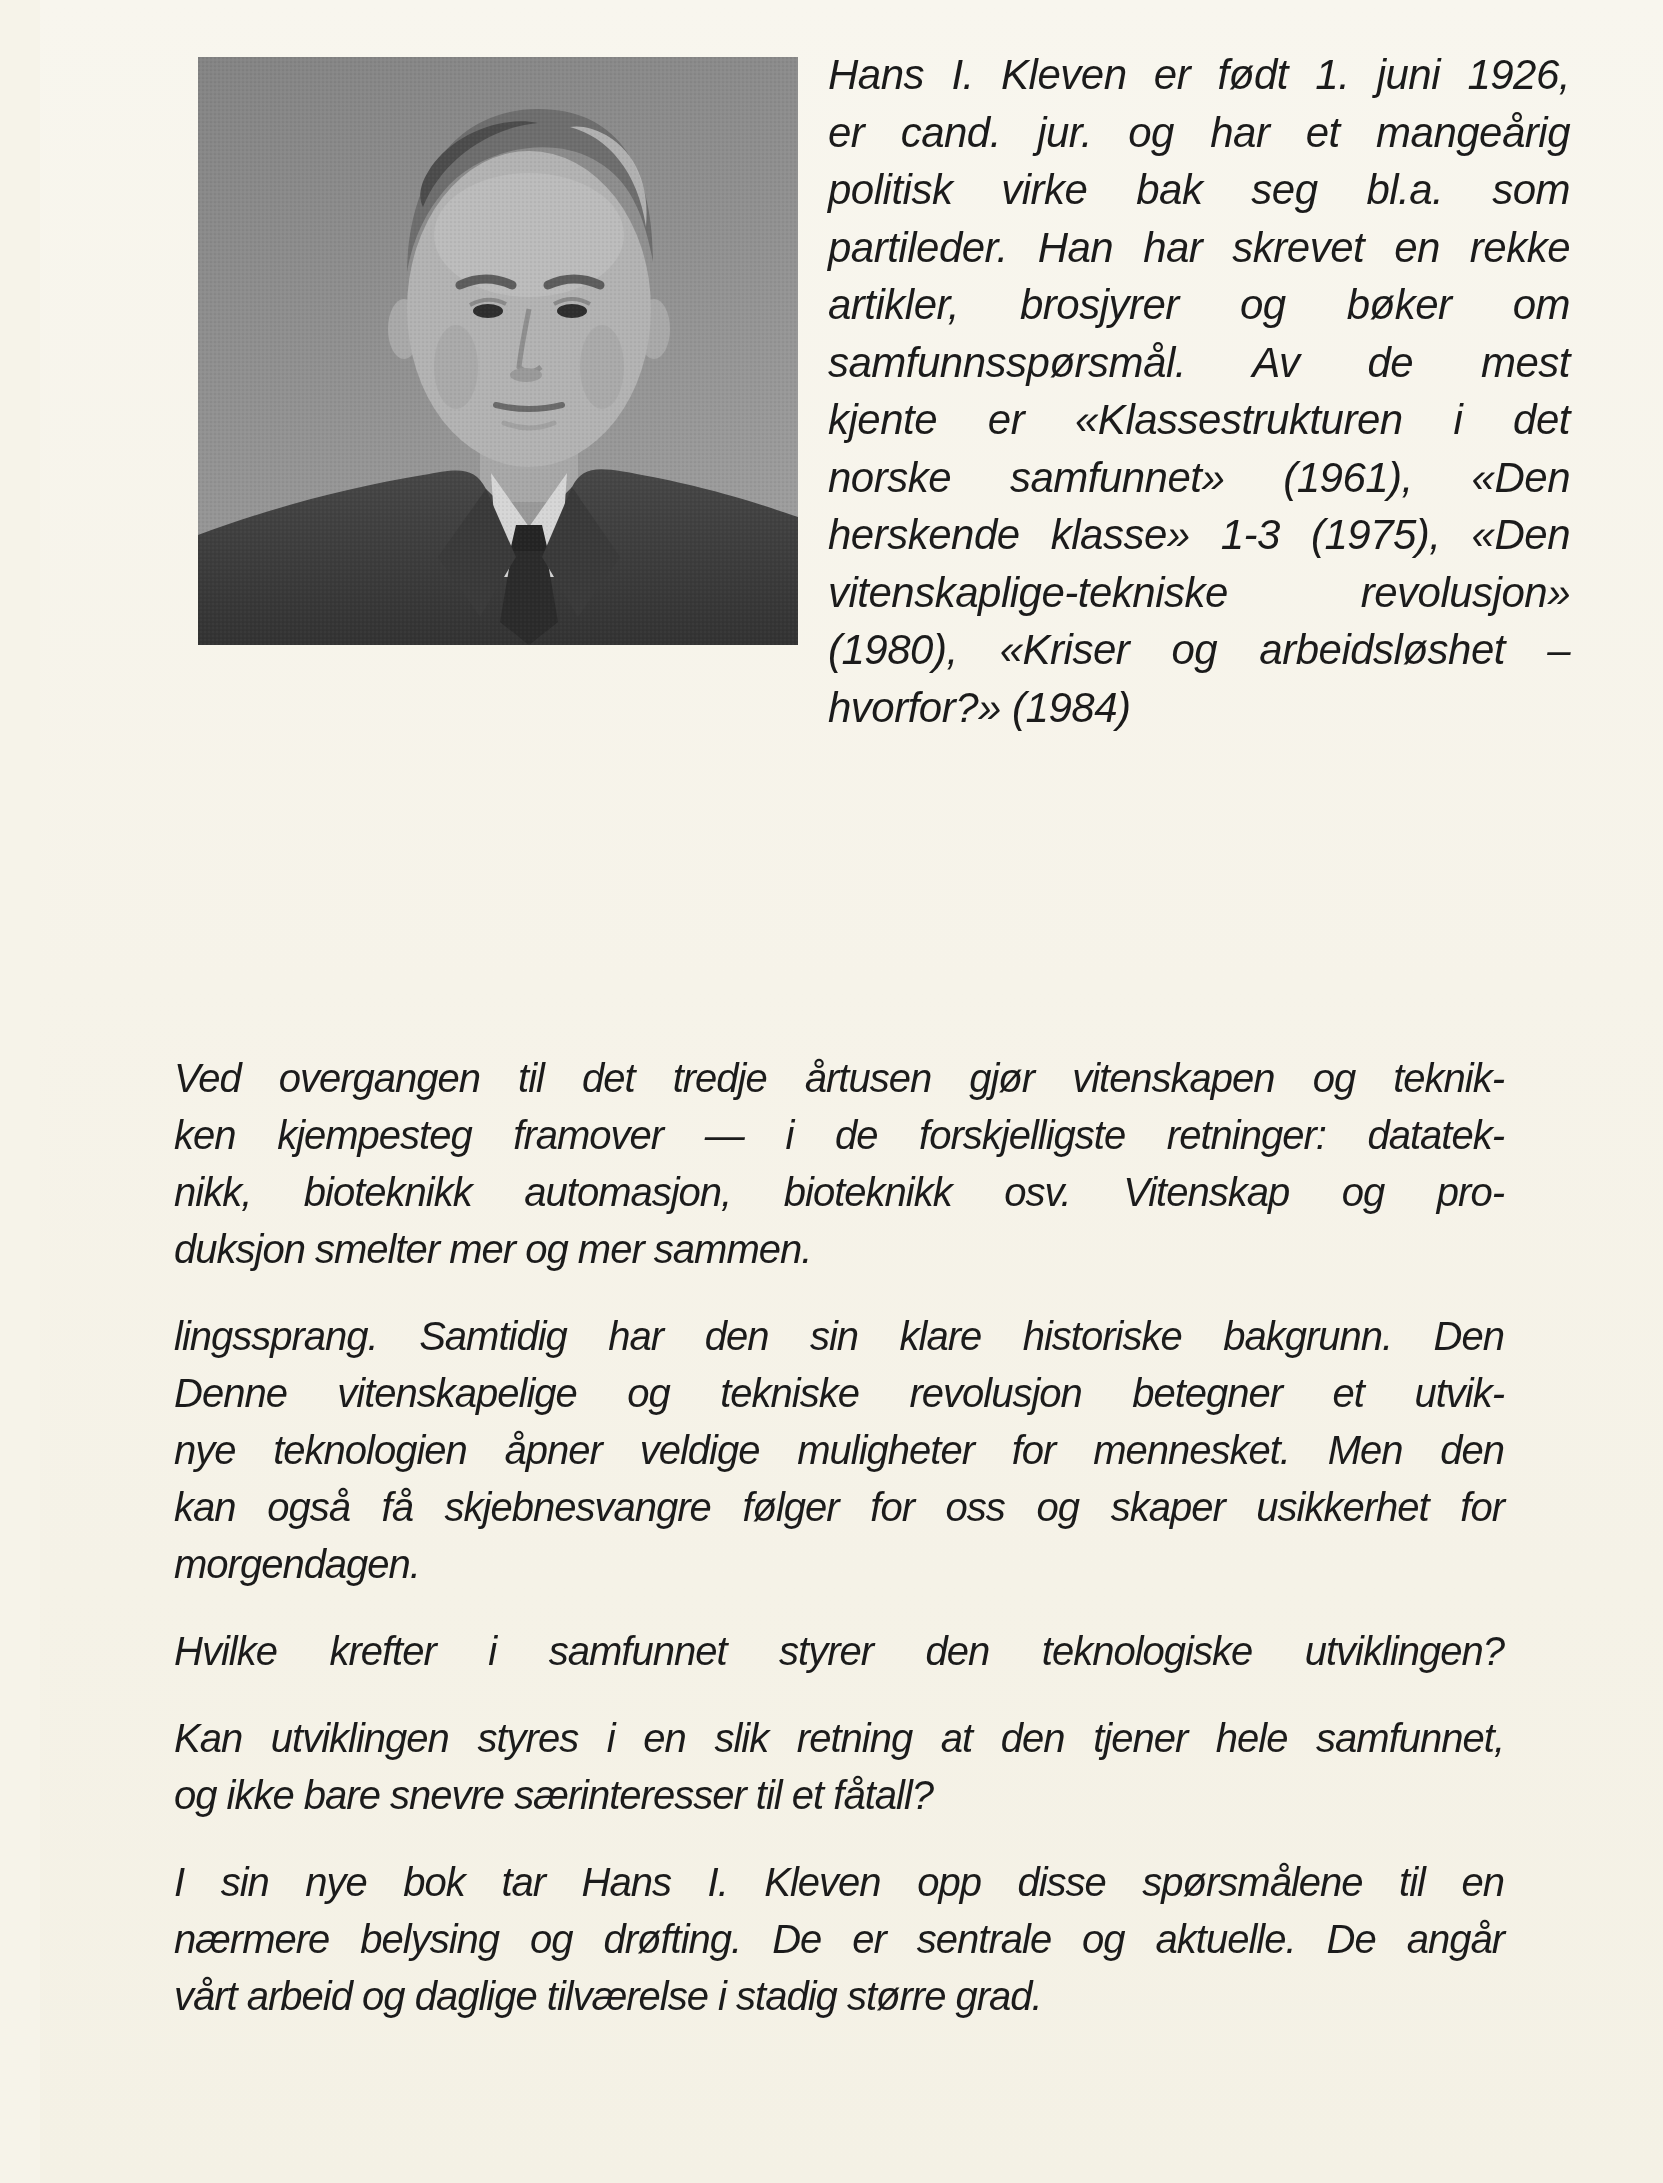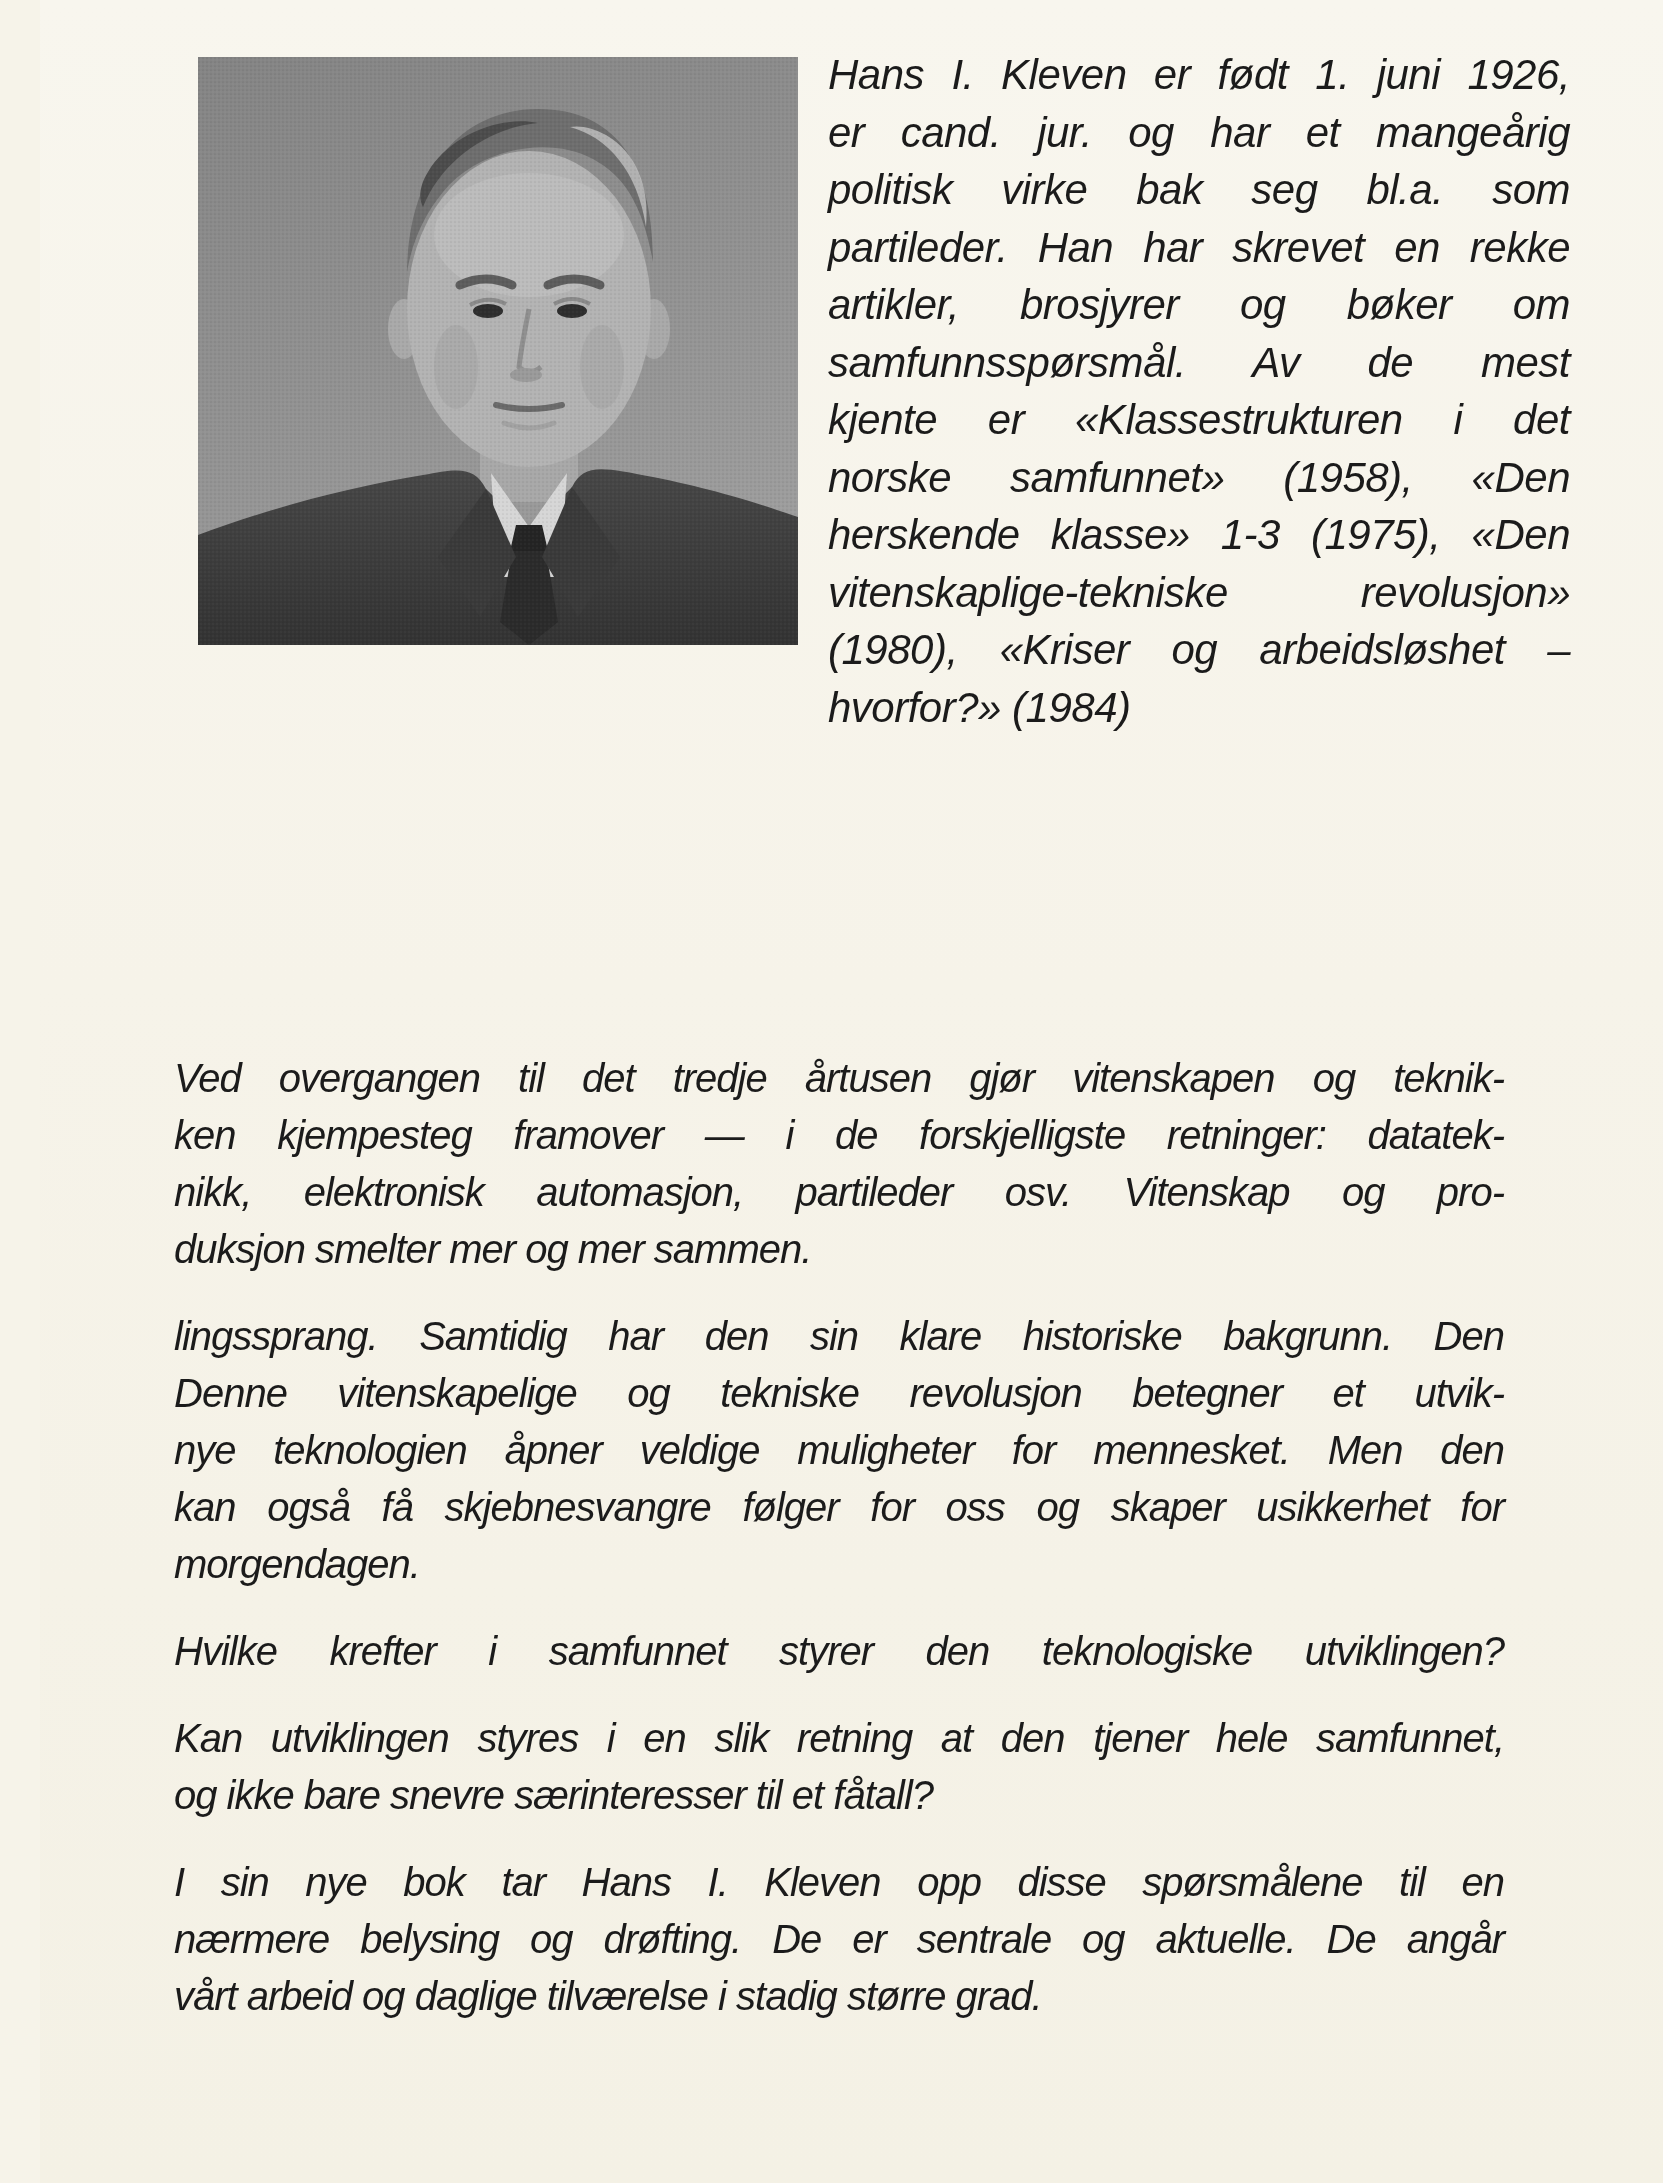"norske samfunnet» (1958), «Den" div.j { text: 1958 -> 1961 }
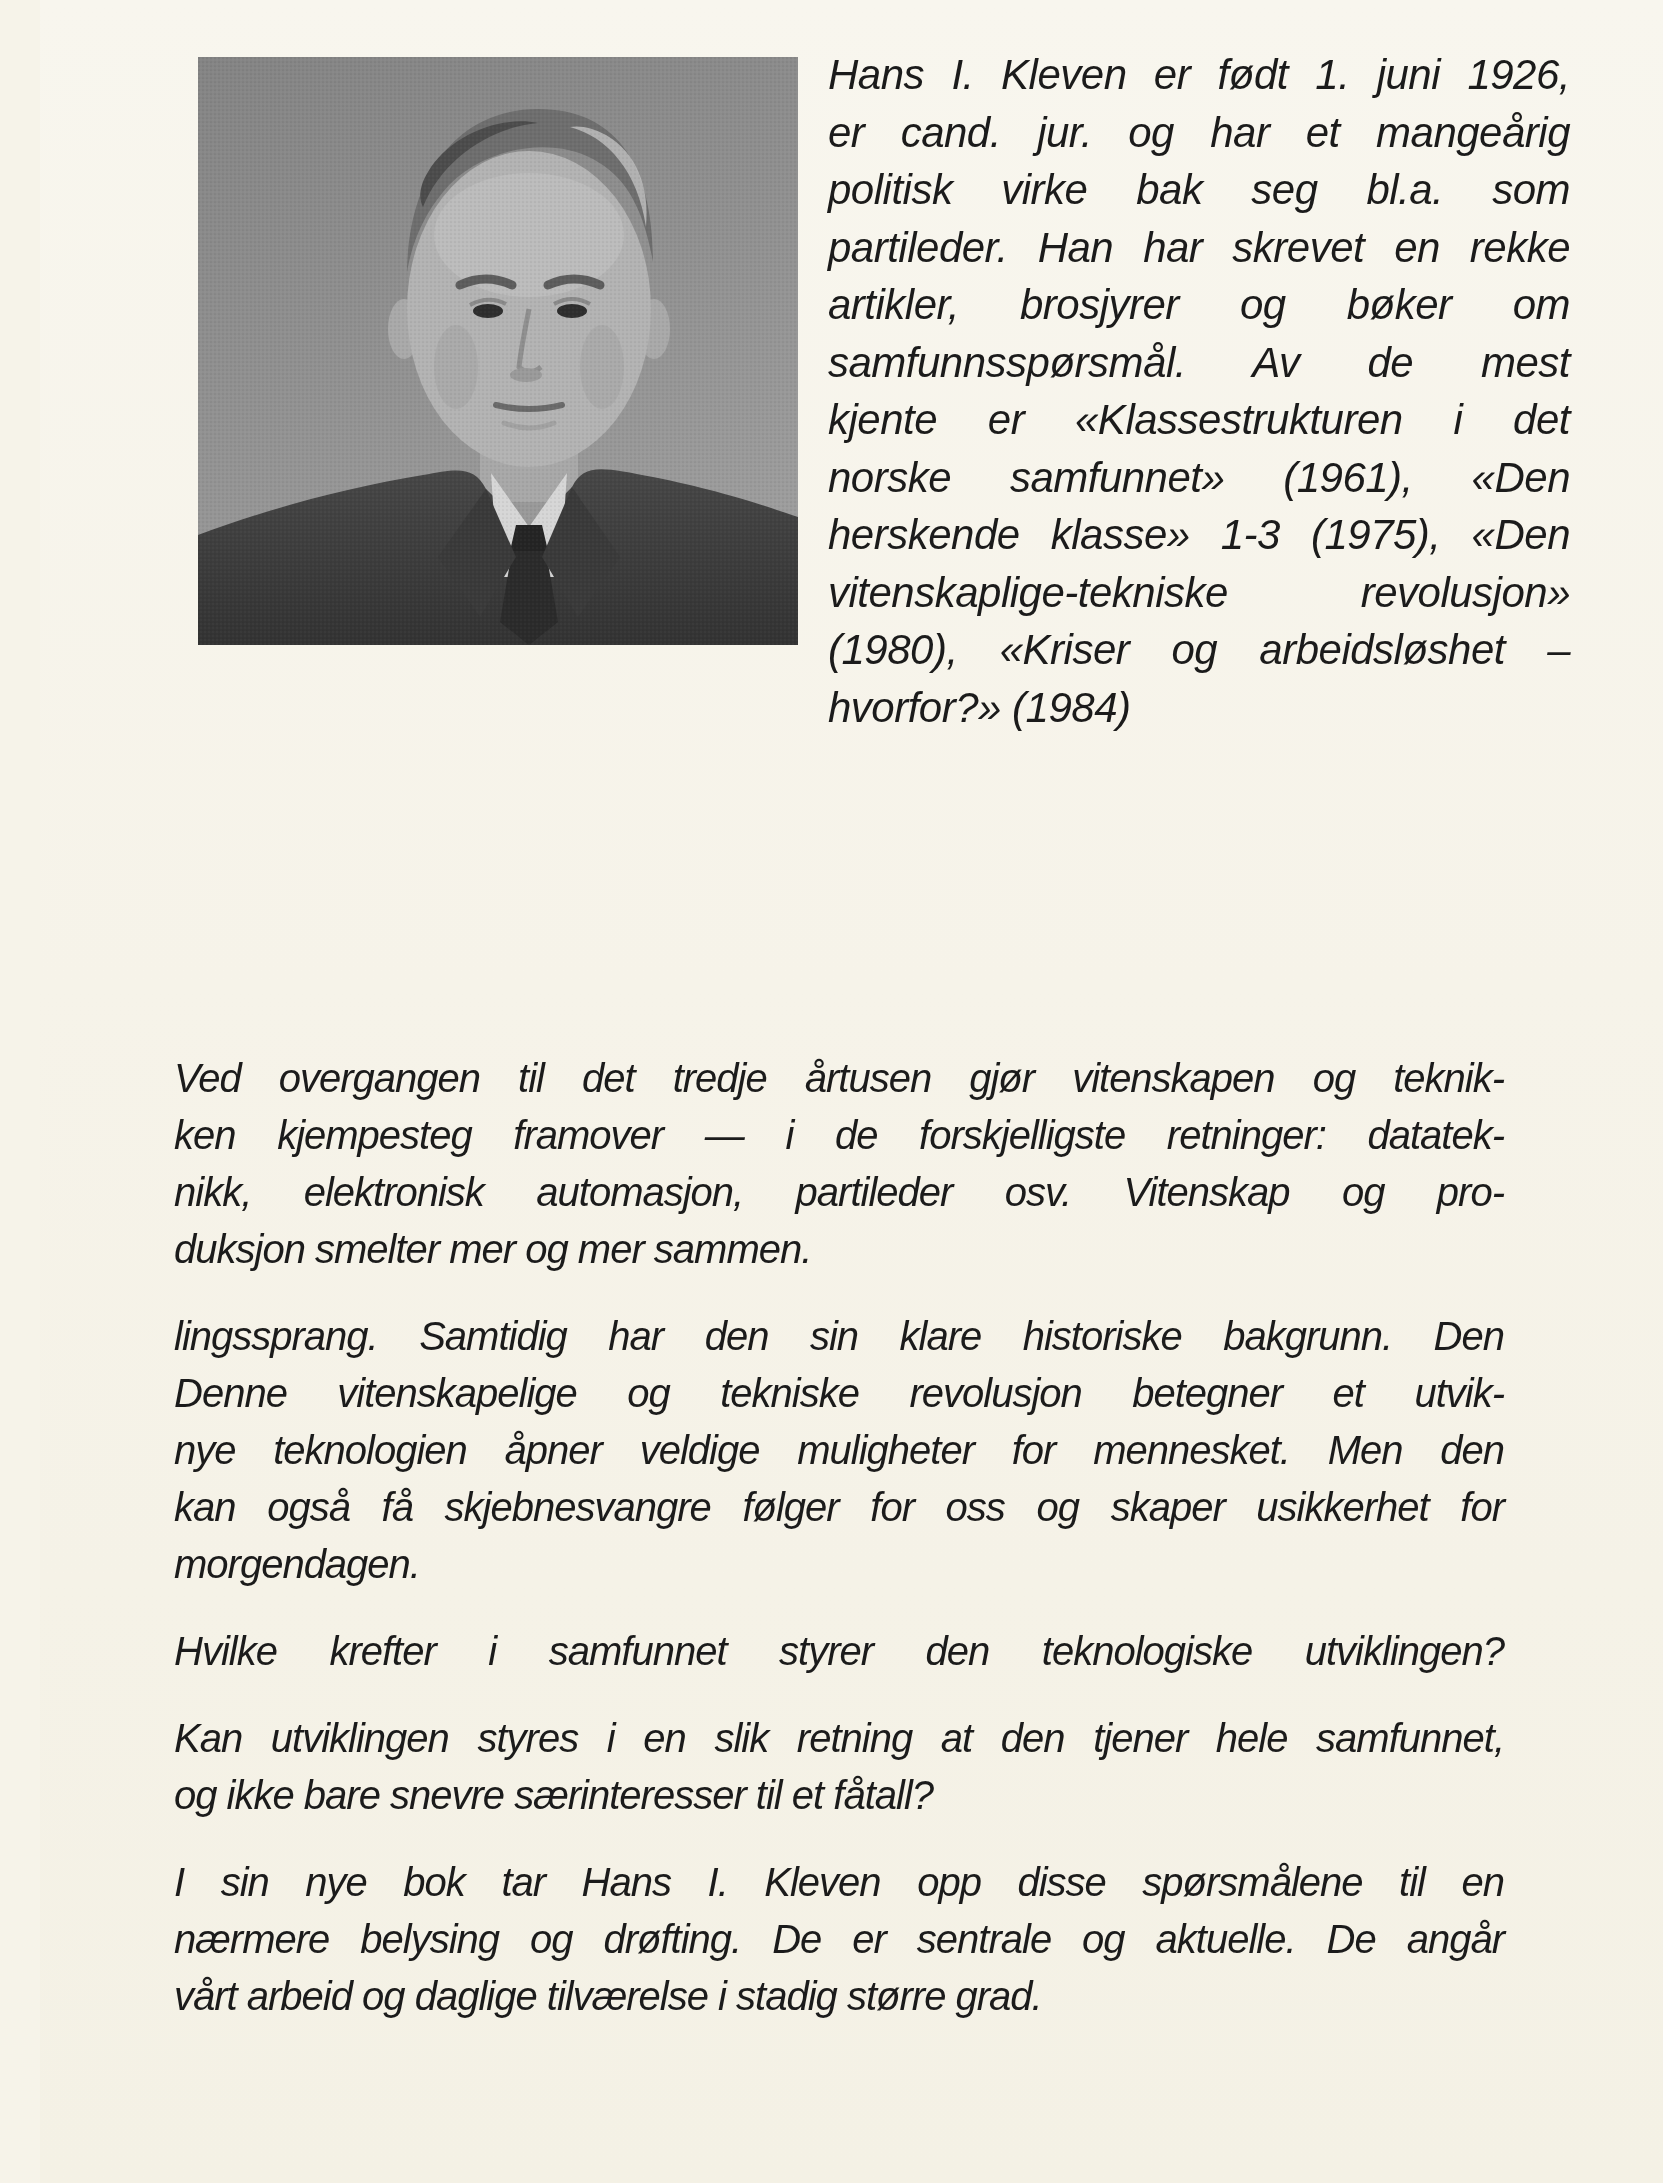"nikk, elektronisk automasjon, partileder" div.j { text: elektronisk automasjon, partileder -> bioteknikk automasjon, bioteknikk }
